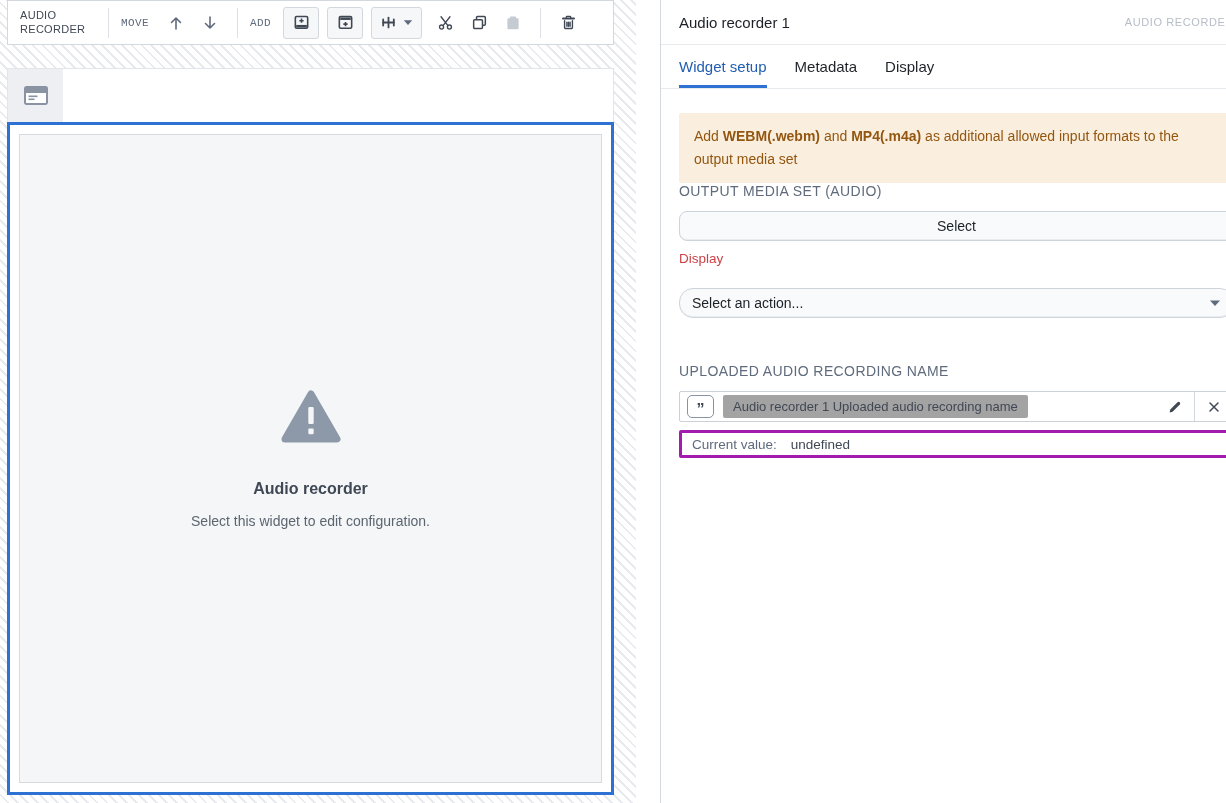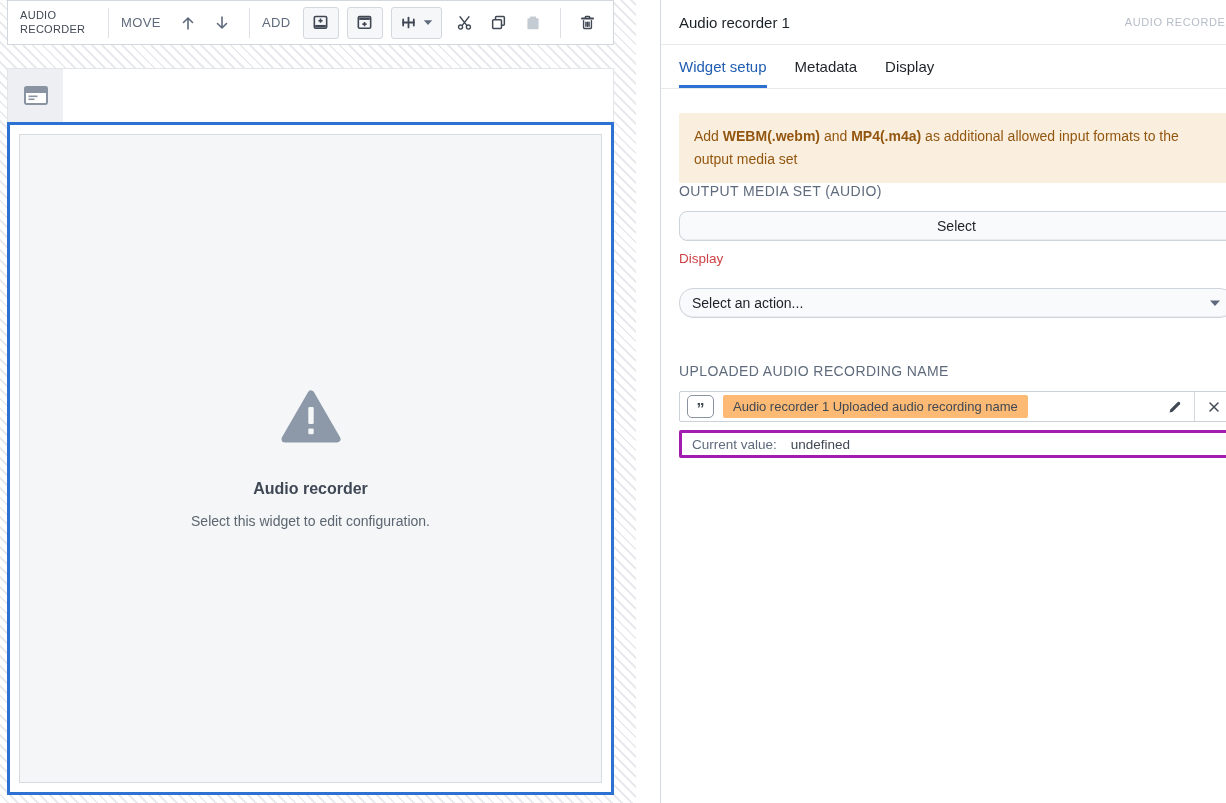"MOVE" .tb-group-label { font-family: none -> Liberation Mono, monospace; font-size: 13px -> 11px }
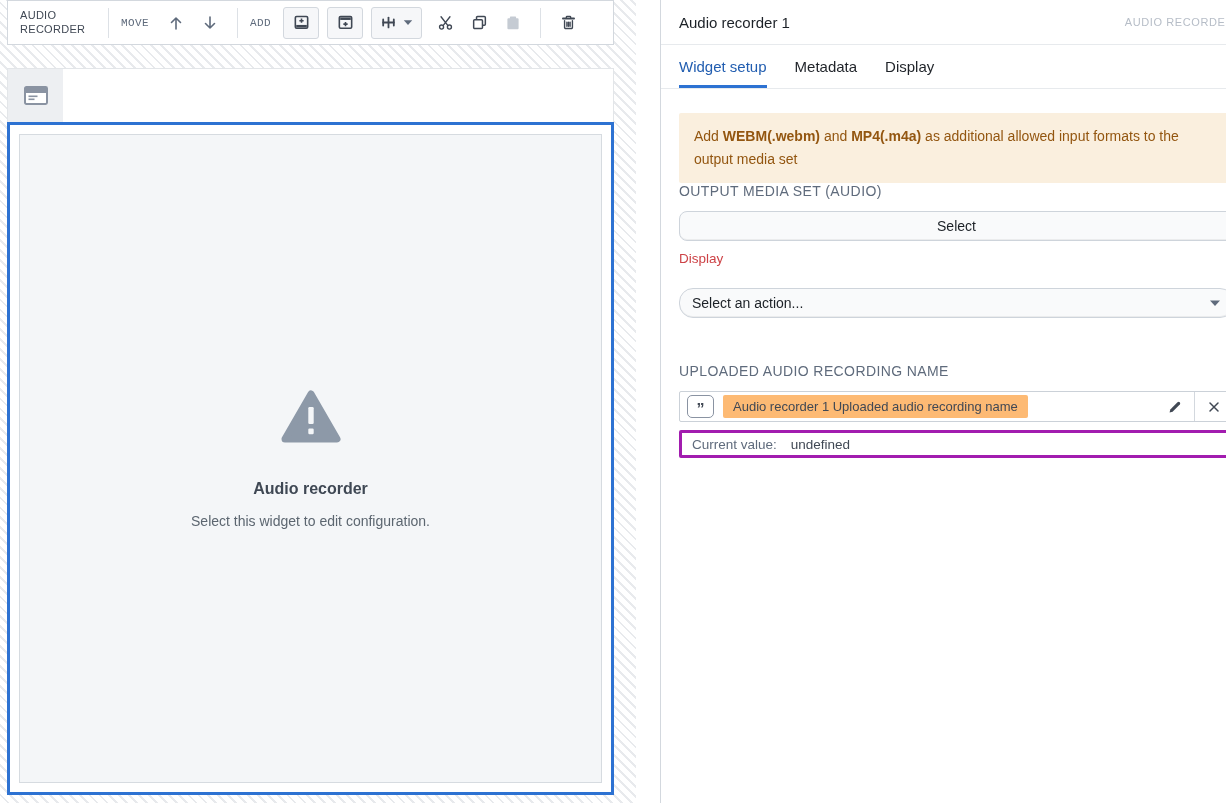"Audio recorder 1 Uploaded audio" .name-chip { background: #fdba74 -> #a3a3a3 }
